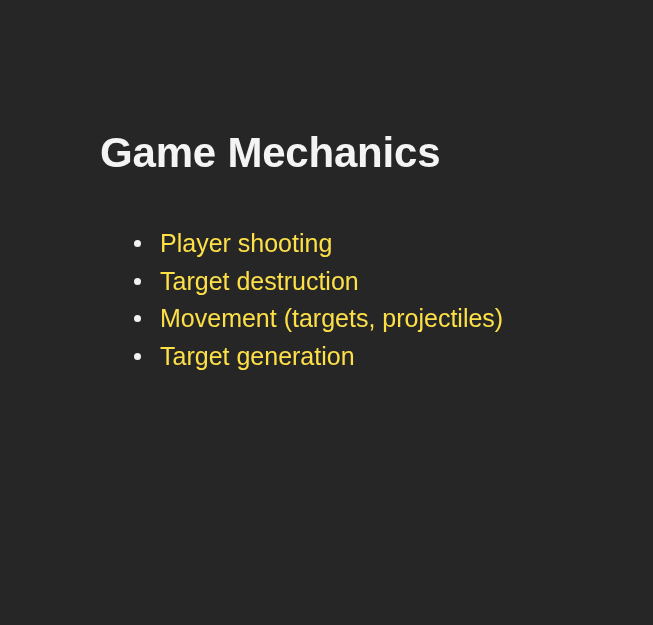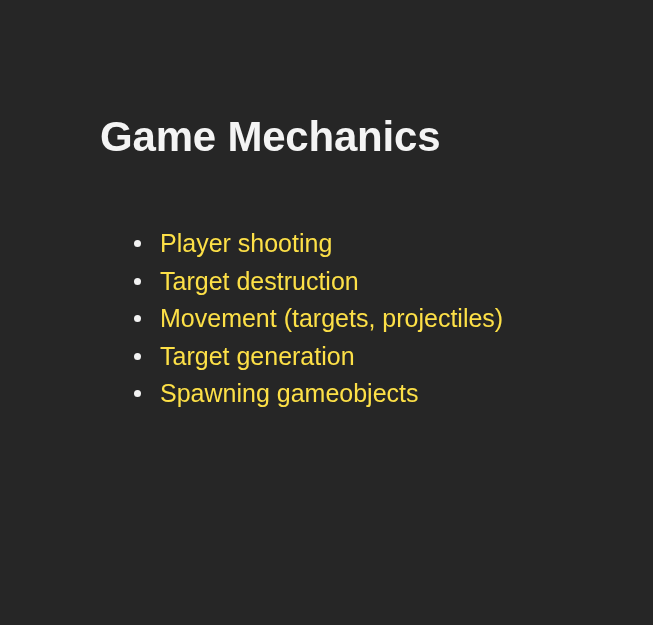"Game Mechanics" #slide-title { top: 85px -> 101px }
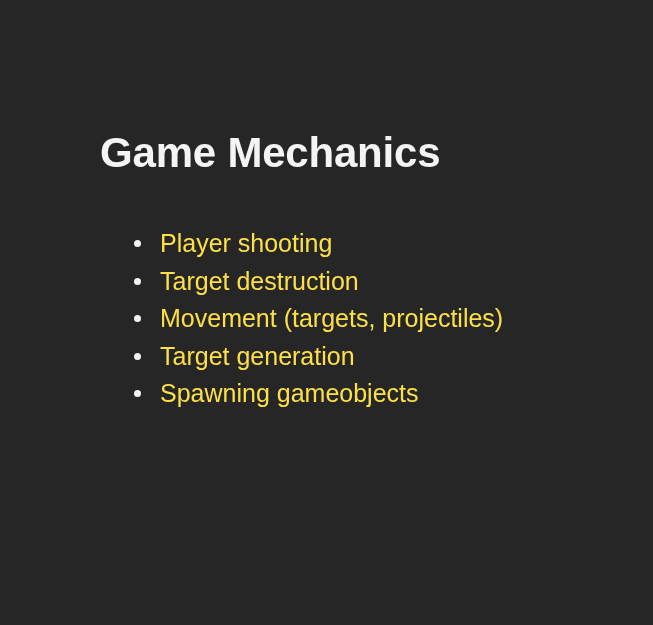"Spawning gameobjects" li.bullet-item { html: <li> <span></span> <span>Spawning gameobjects</span> </li> -> none }
